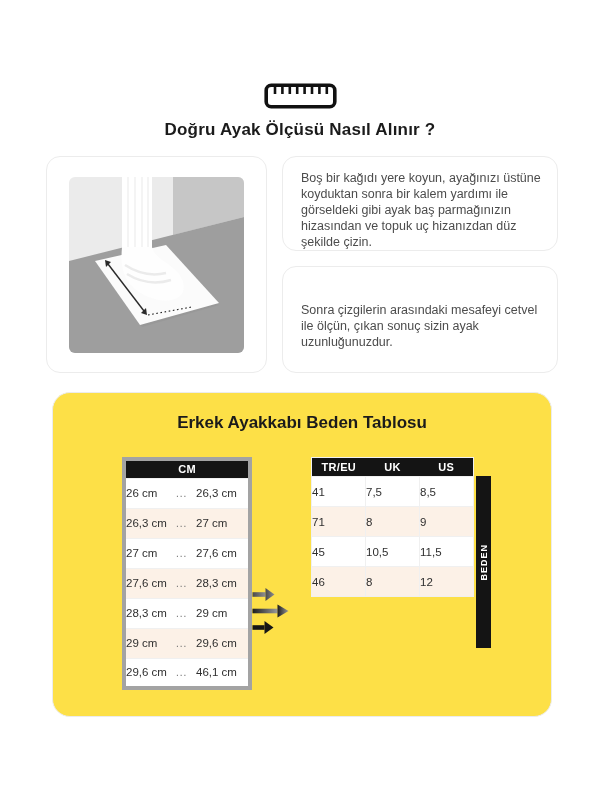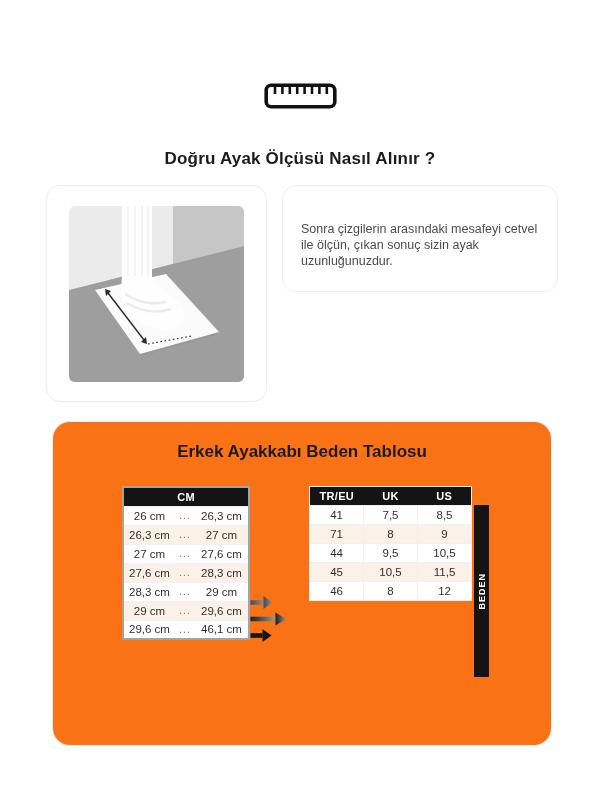"Doğru Ayak Ölçüsü Nasıl Alınır" .page-title { margin-top: 36px -> 7px }
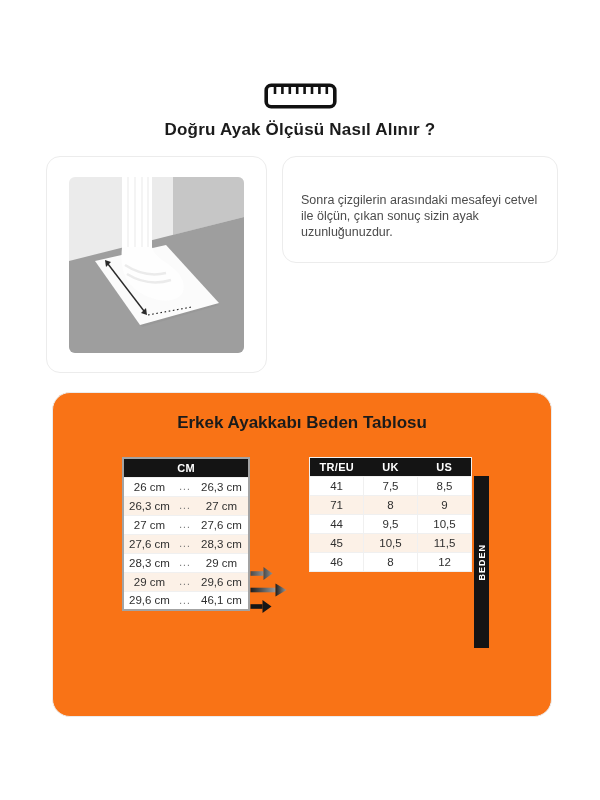"Boş bir kağıdı yere koyun," div.info-card { html: none -> <div> <p>Boş bir kağıdı yere koyun, ayağınızı üstüne koyduktan sonra bir kalem yardımı ile görseldeki gibi ayak baş parmağınızın hizasından ve topuk uç hizanızdan düz şekilde çizin.</p> </div> }
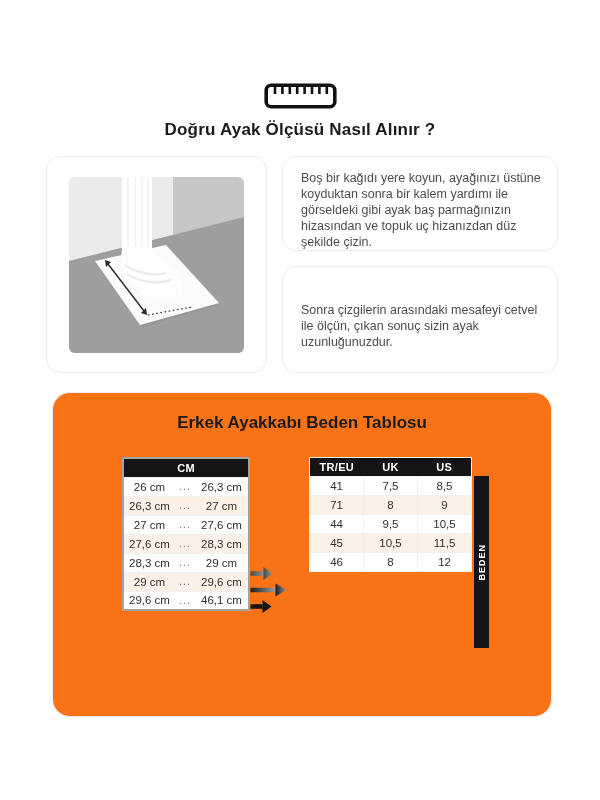"Erkek Ayakkabı Beden Tablosu" .size-card { background: #f97316 -> #fde047 }
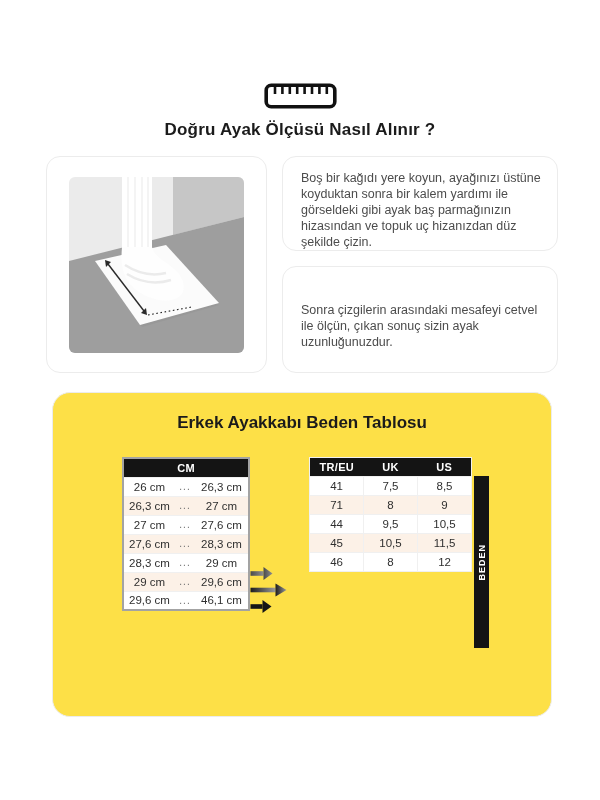"CM" .cm-table { border: 2px solid #a3a3a3 -> 4px solid #a3a3a3 }
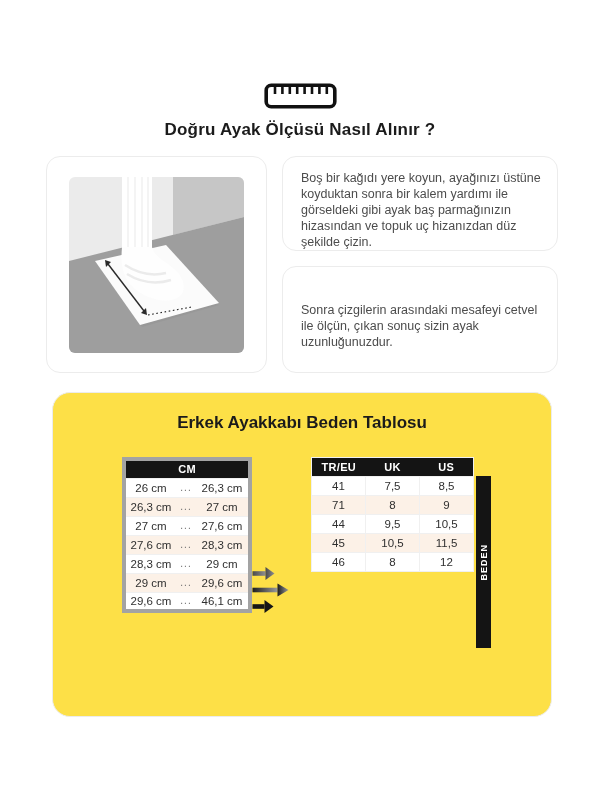"26 cm" td { height: 19px -> 30px; text-align: center -> left }
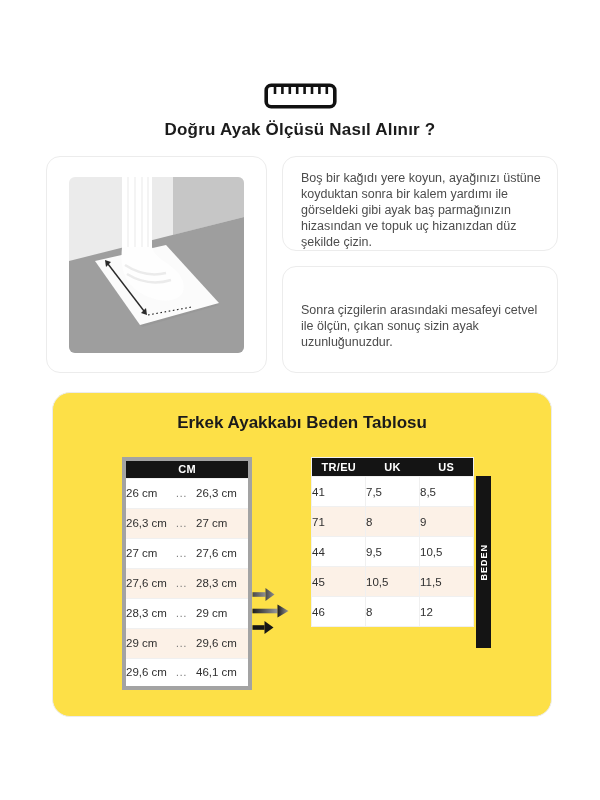"44" tr { html: <tr> <td>44</td> <td>9,5</td> <td>10,5</td> </tr> -> none }
